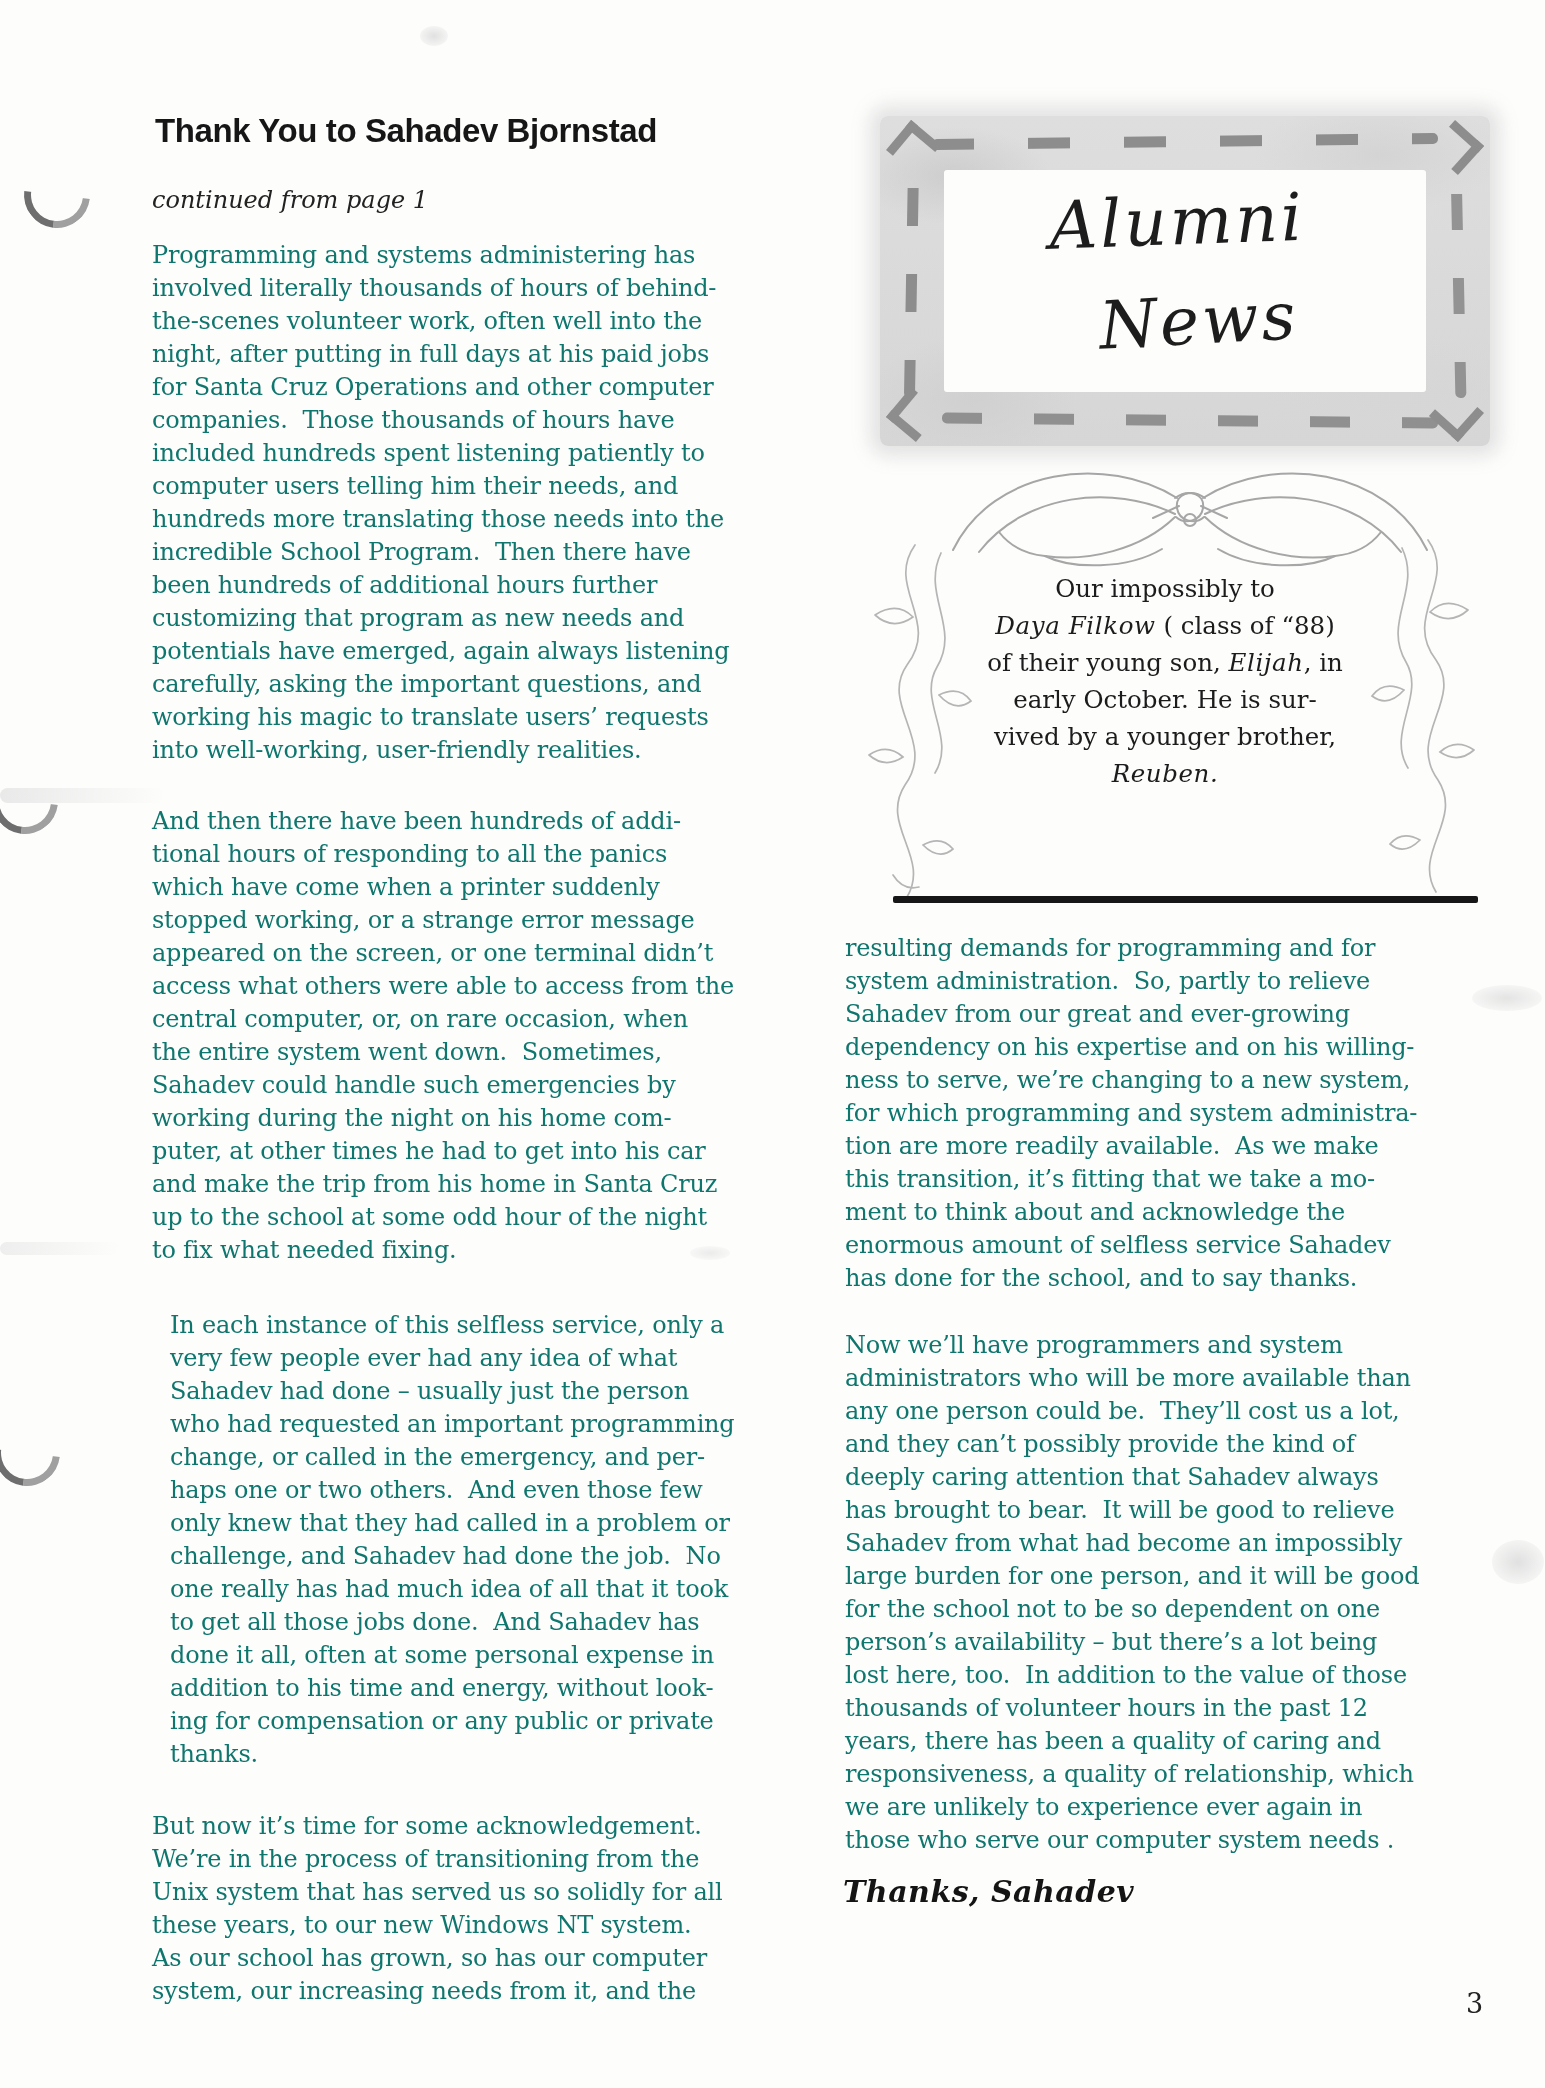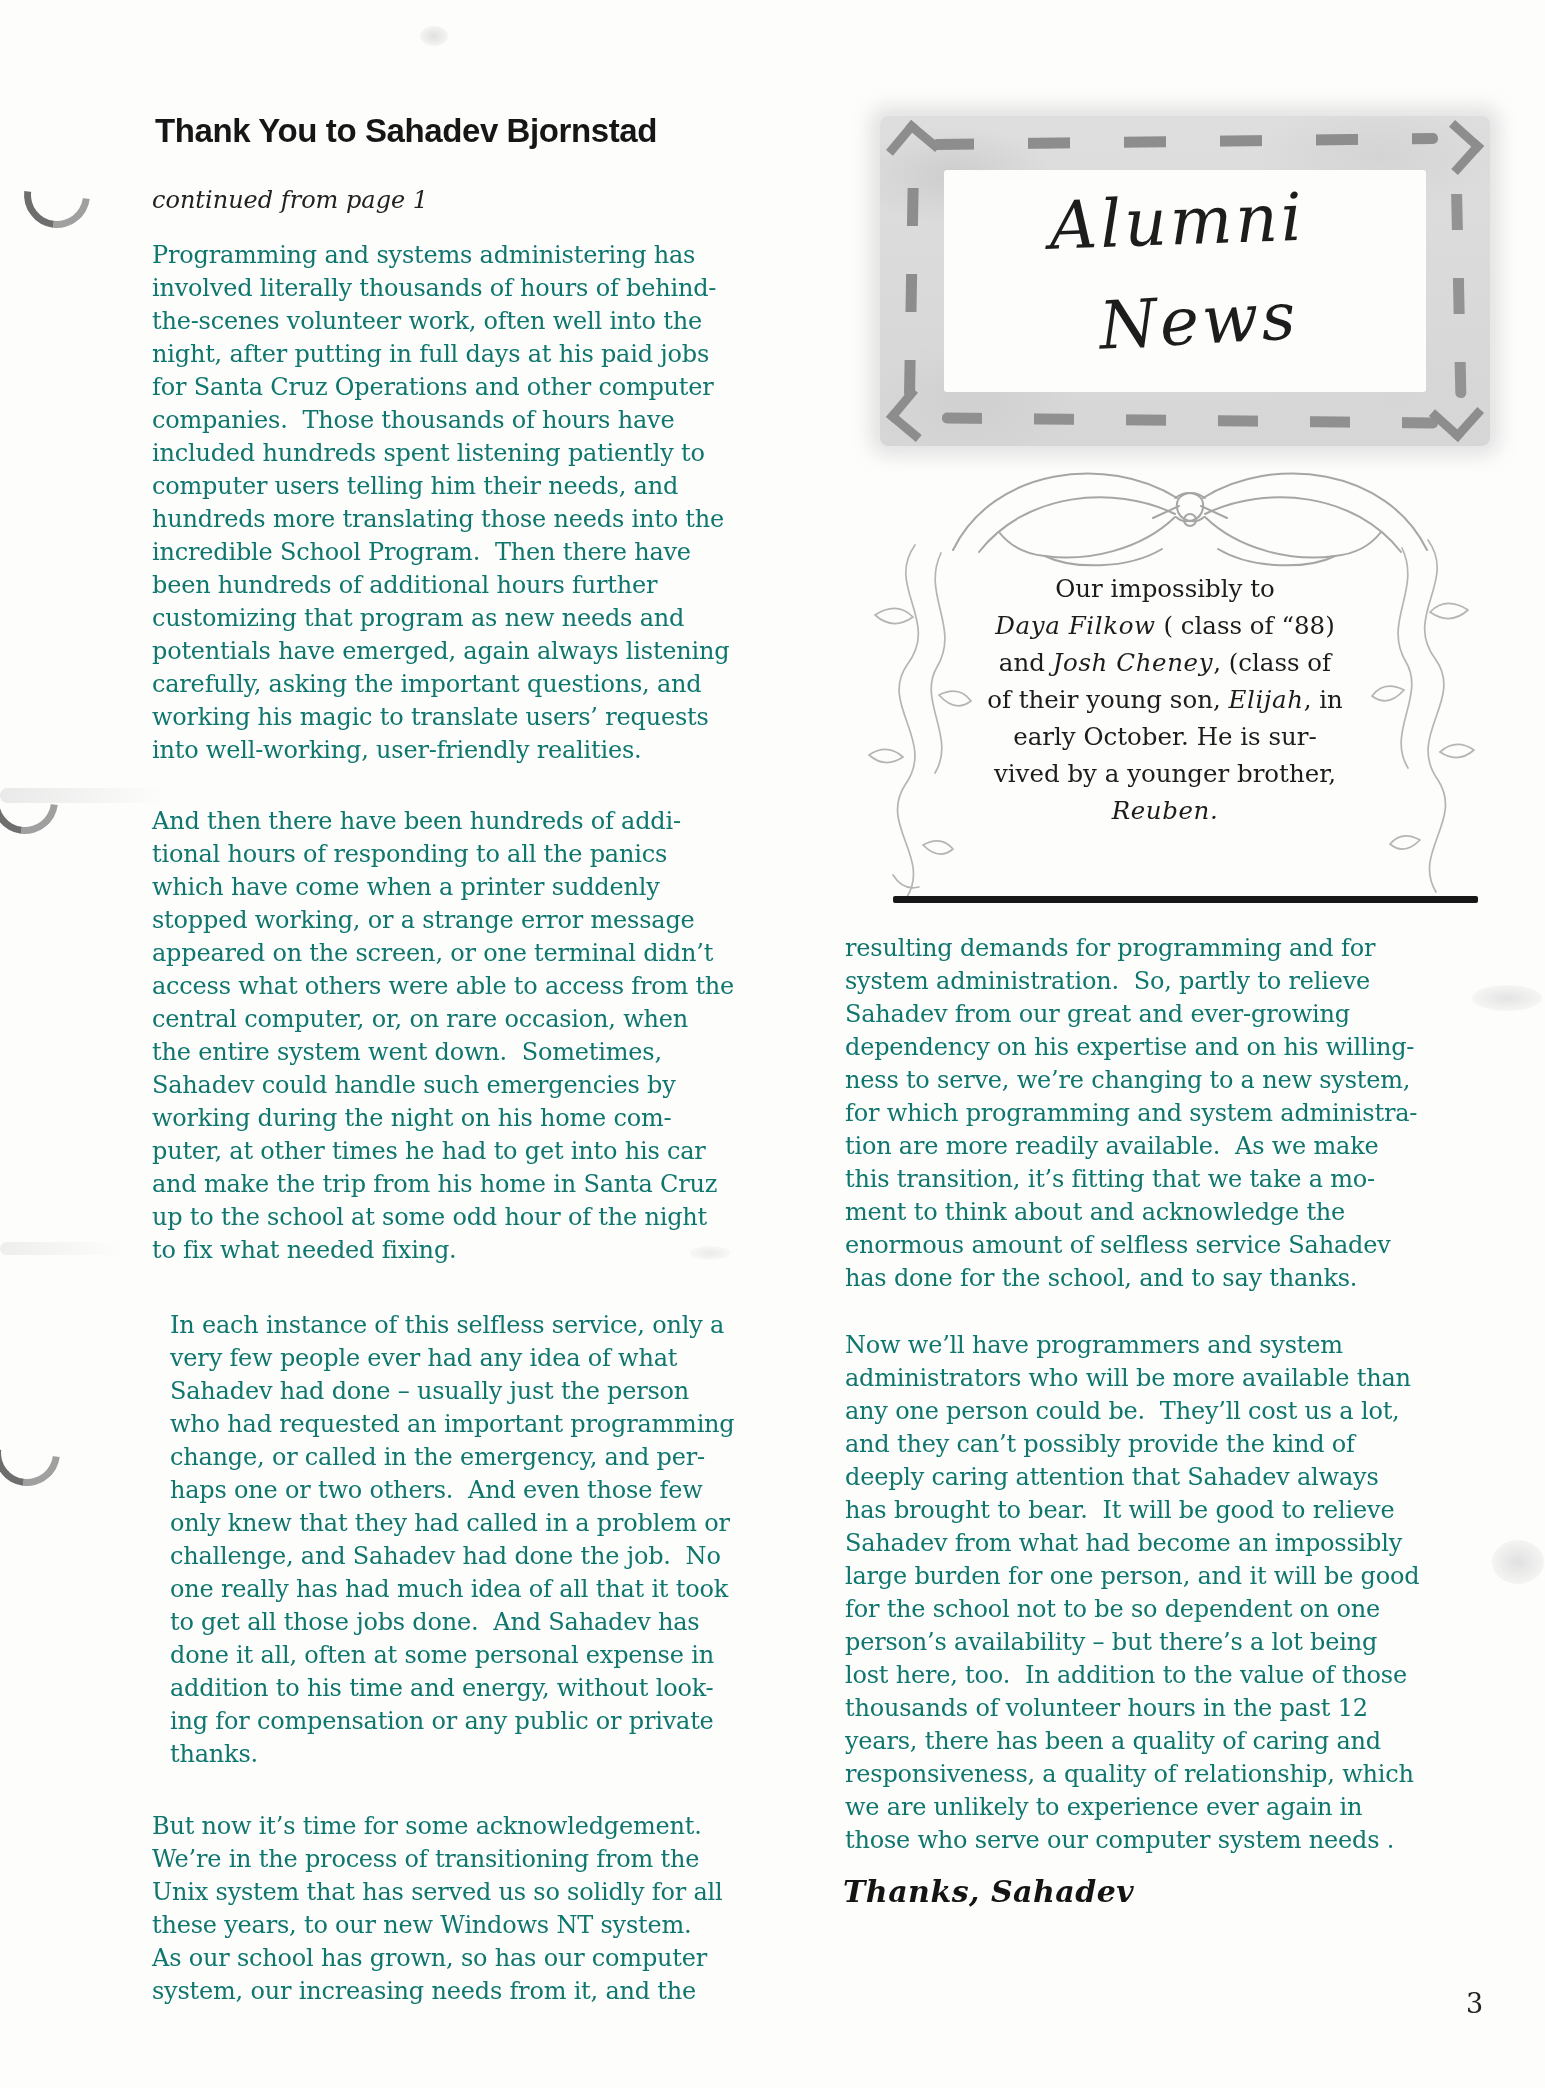"and Josh Cheney, (class of" div { html: <div><span>and </span><span>Josh Cheney</span><span>, (class of</span></div> -> none }
